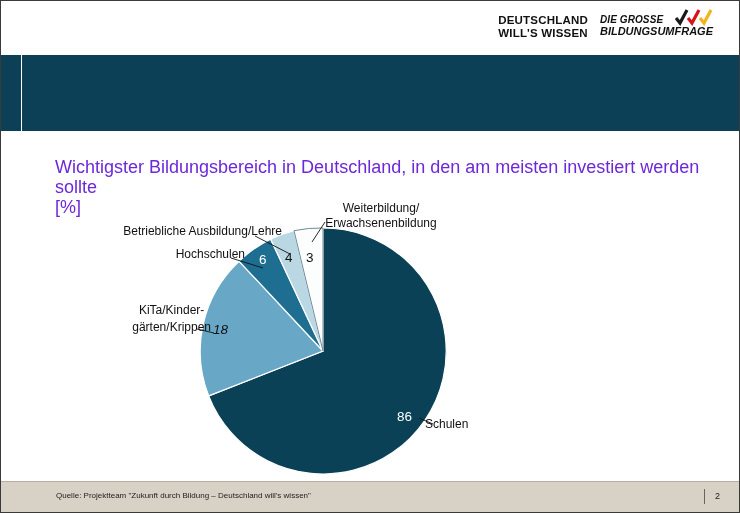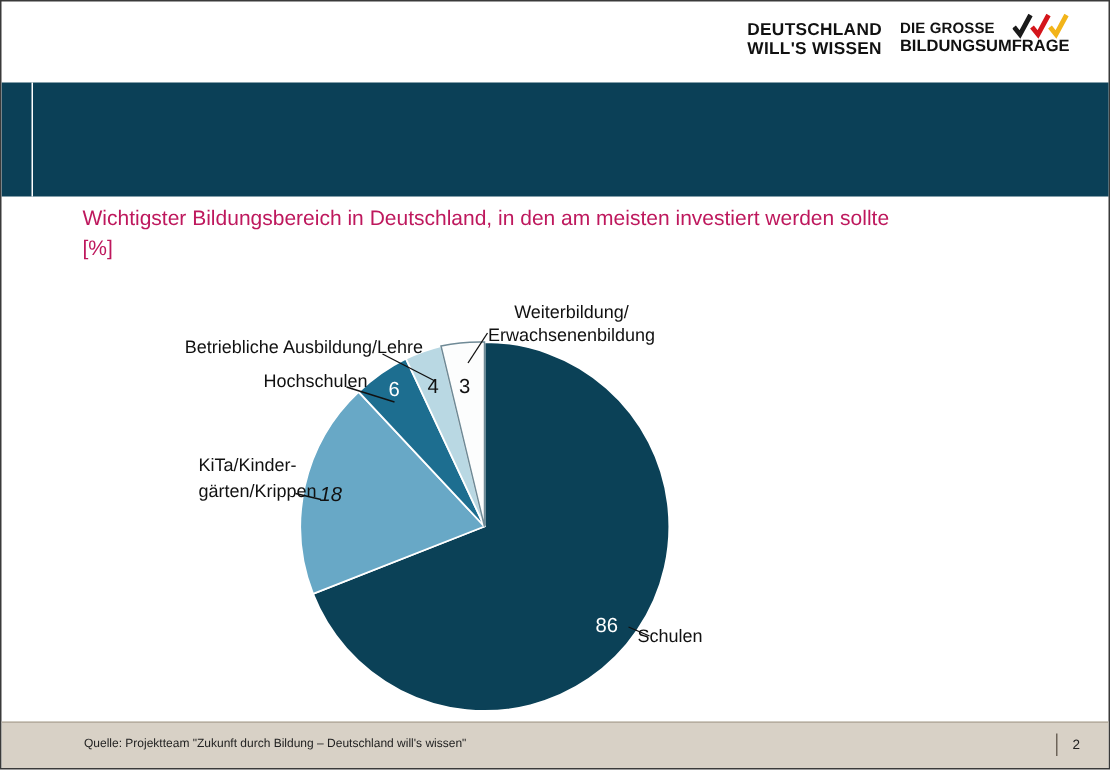"DIE GROSSE" .logo-right-line { font-style: none -> italic }
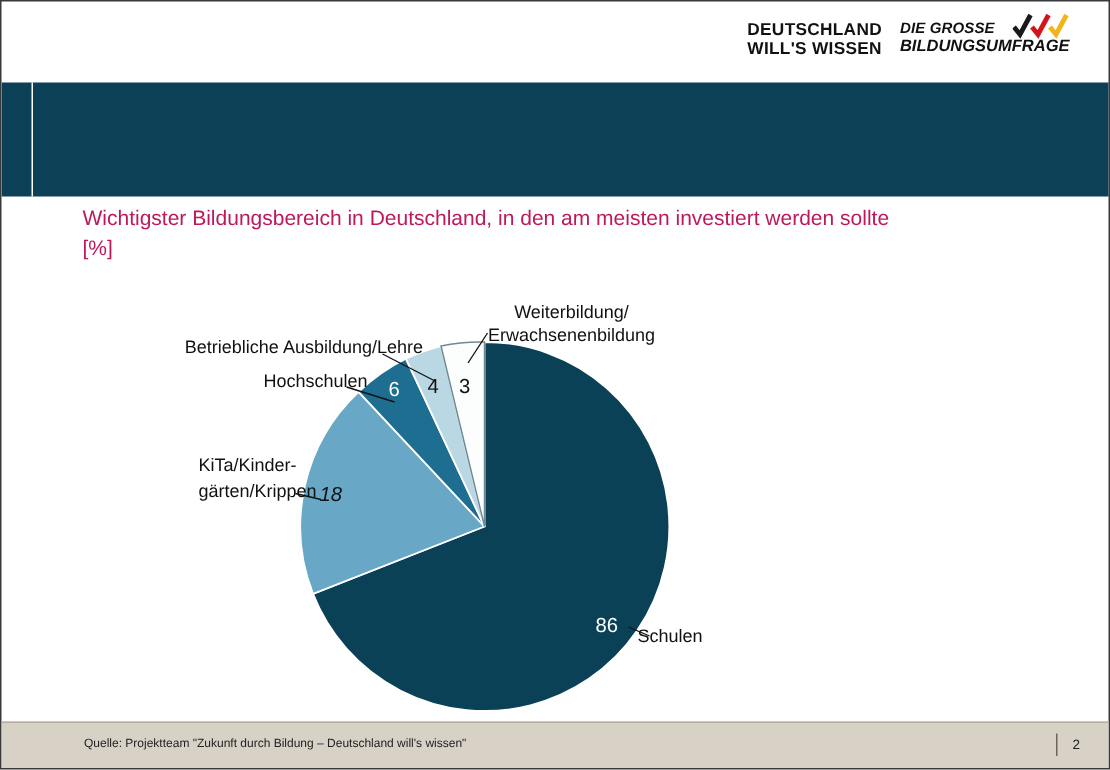"Wichtigster Bildungsbereich in" #subtitle { color: #be185d -> #6d28d9; font-size: 14px -> 18px; top: 134px -> 156px }
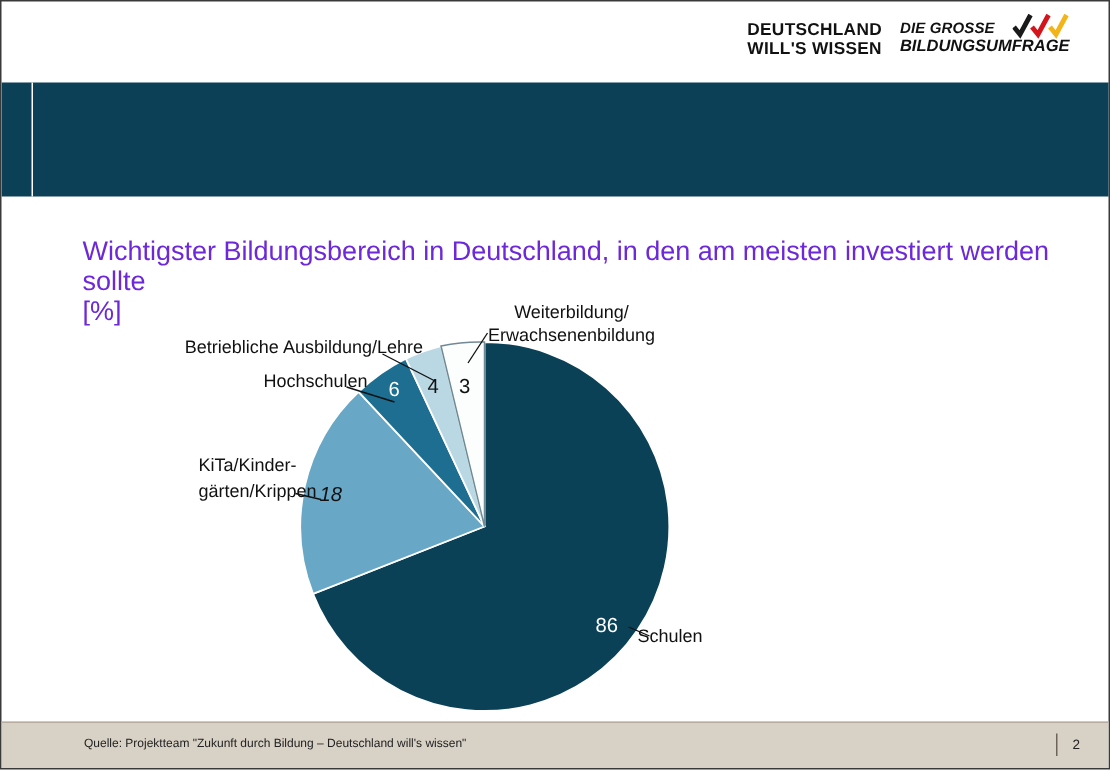"KiTa/Kinder-" #lbl-kita { text-align: left -> center }
